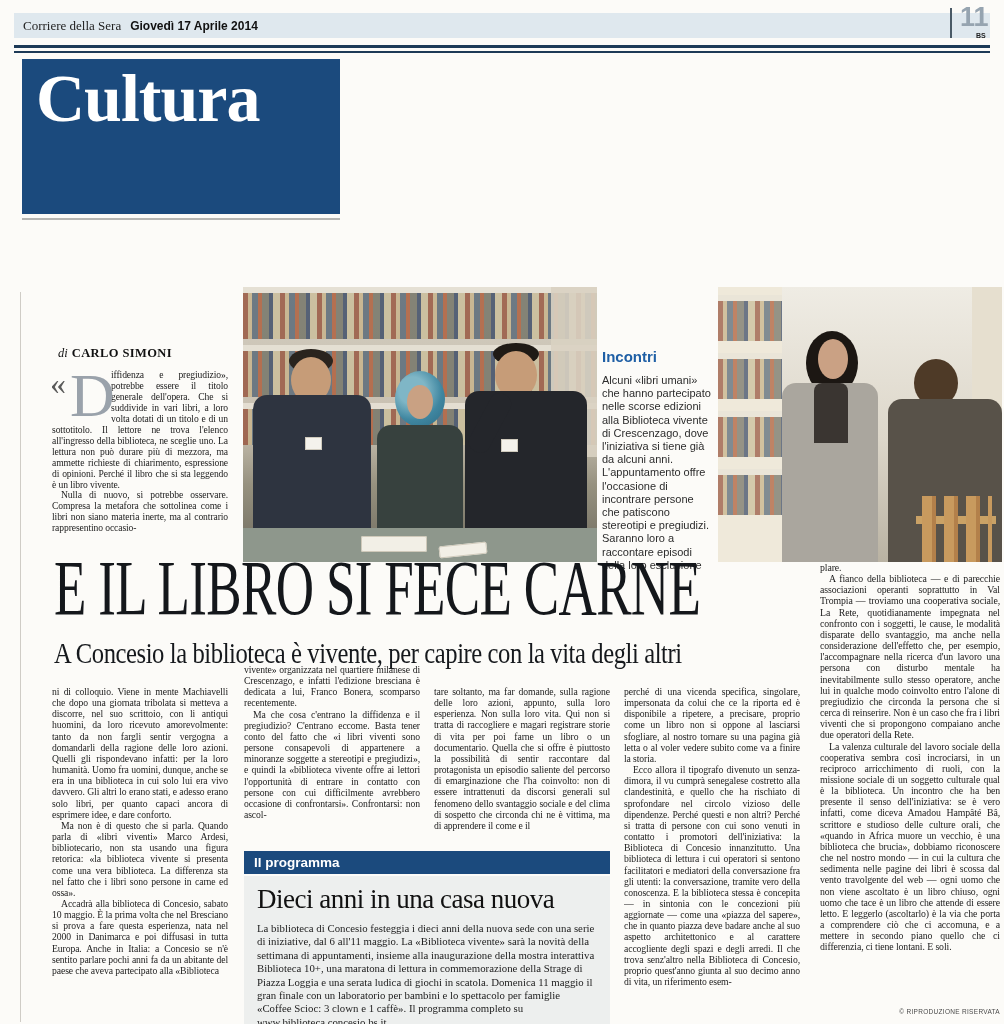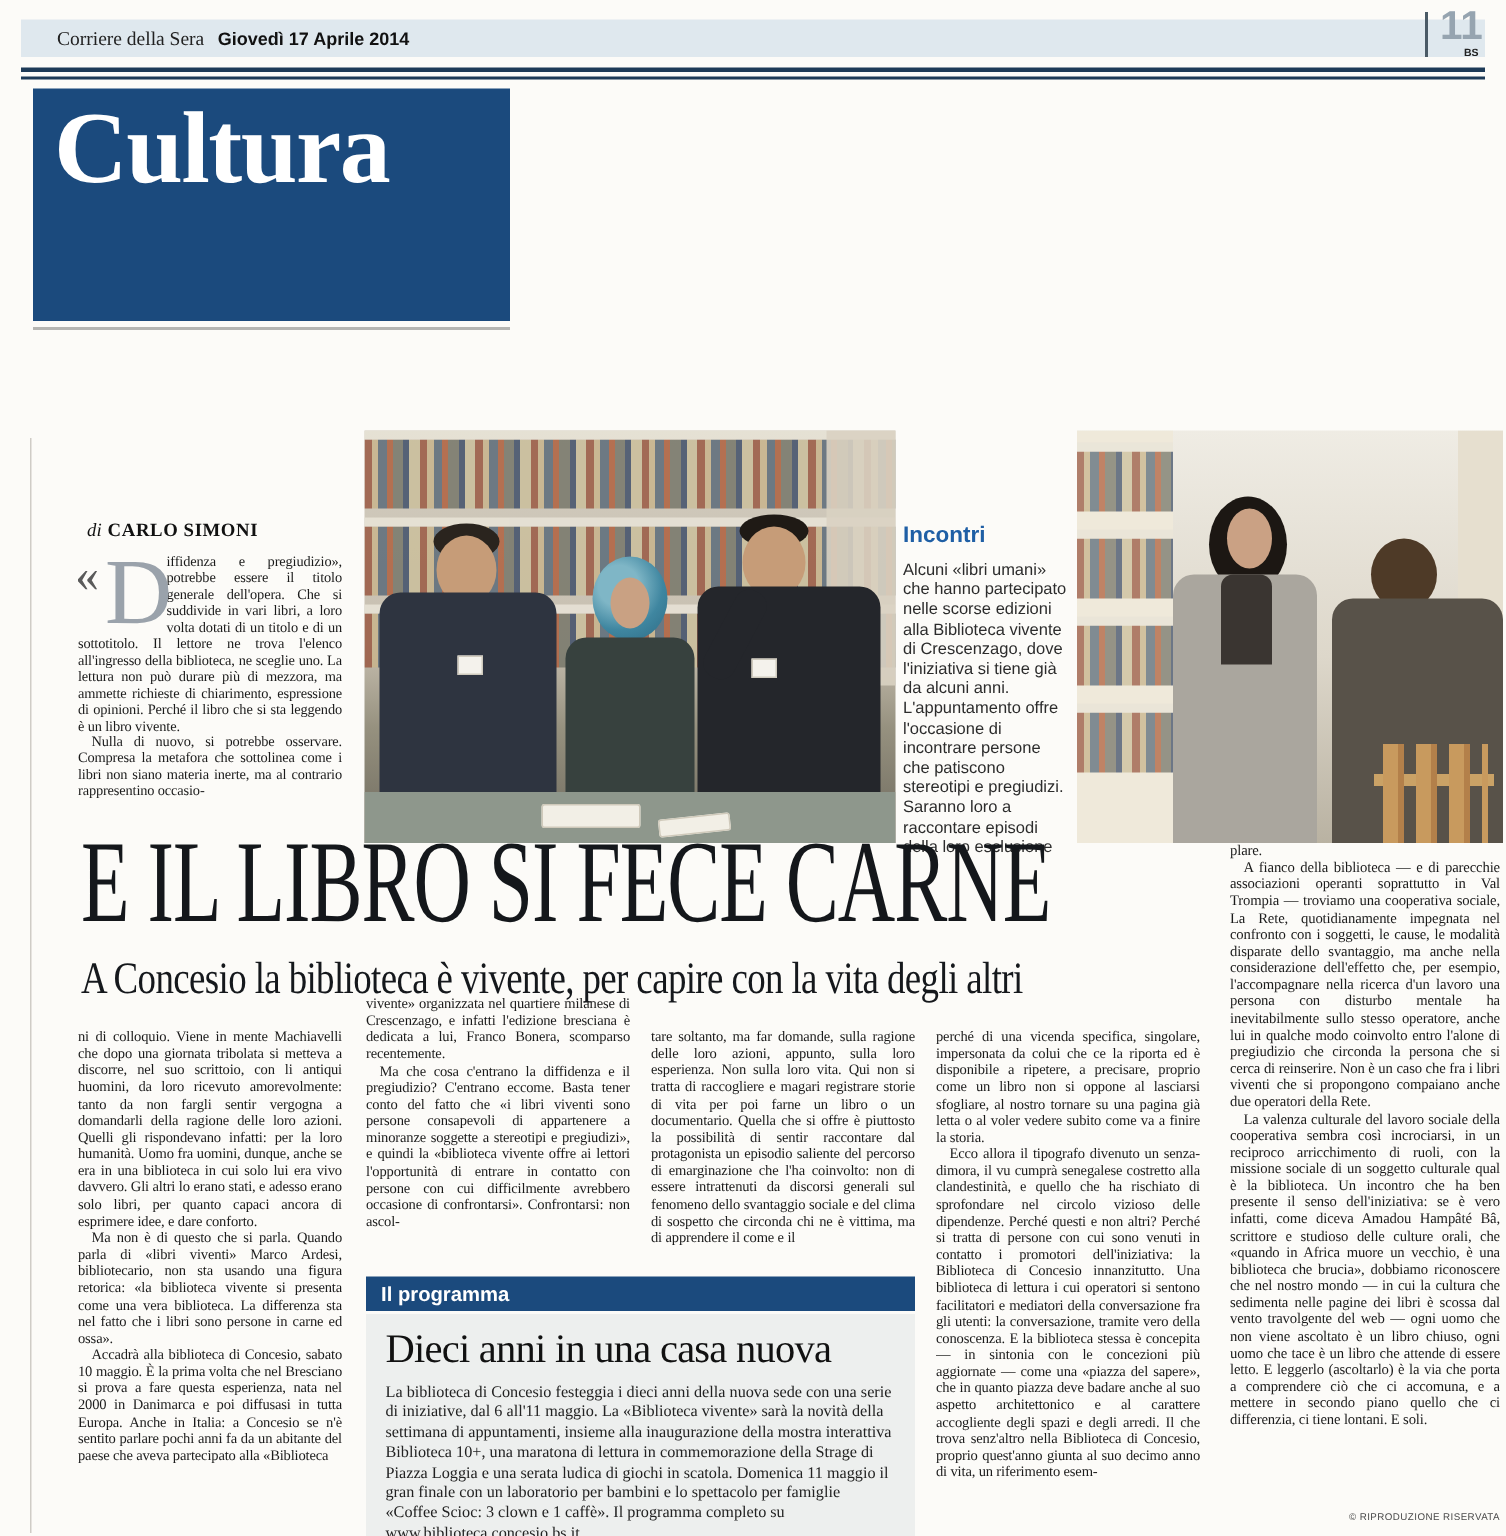"Corriere della Sera" .paper-name { margin-left: 24px -> 9px }
